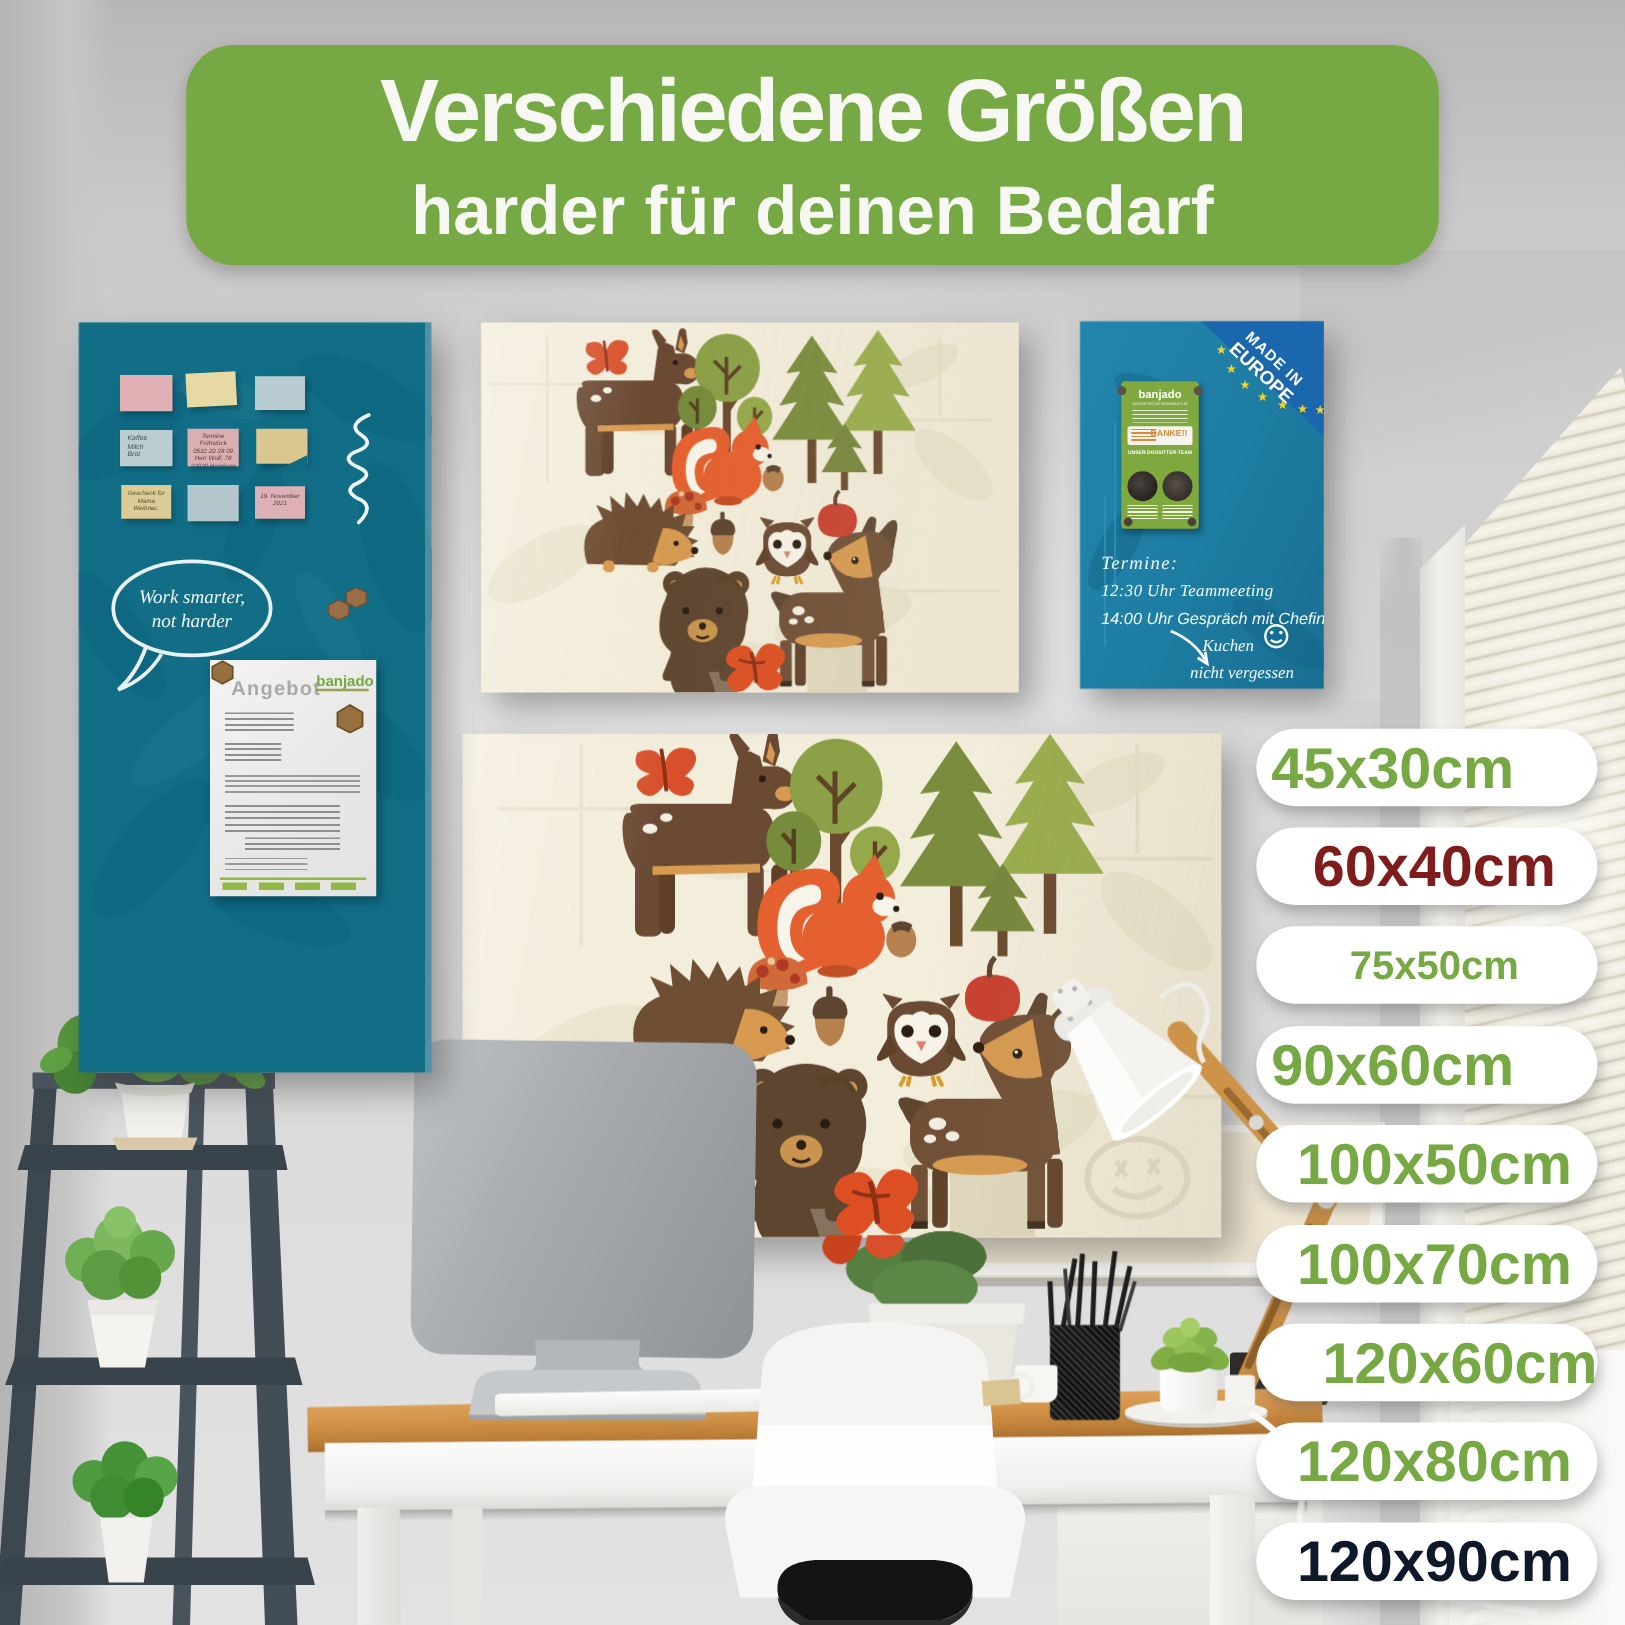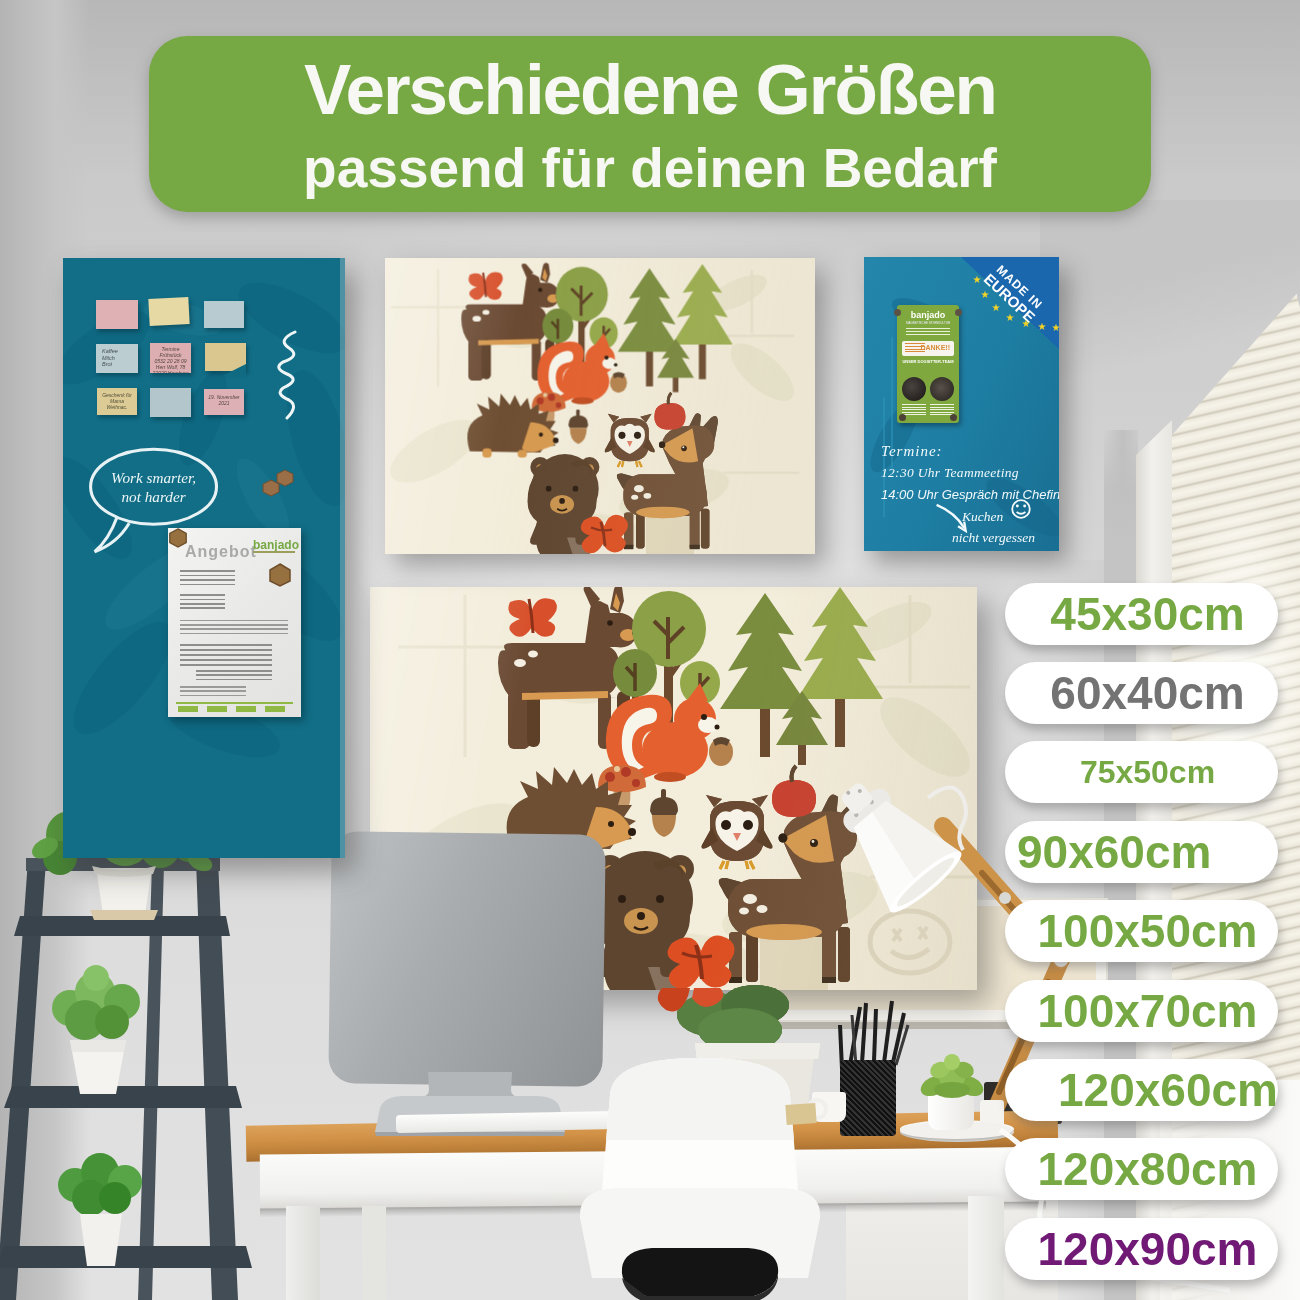"passend für deinen Bedarf" div { text: passend -> harder }
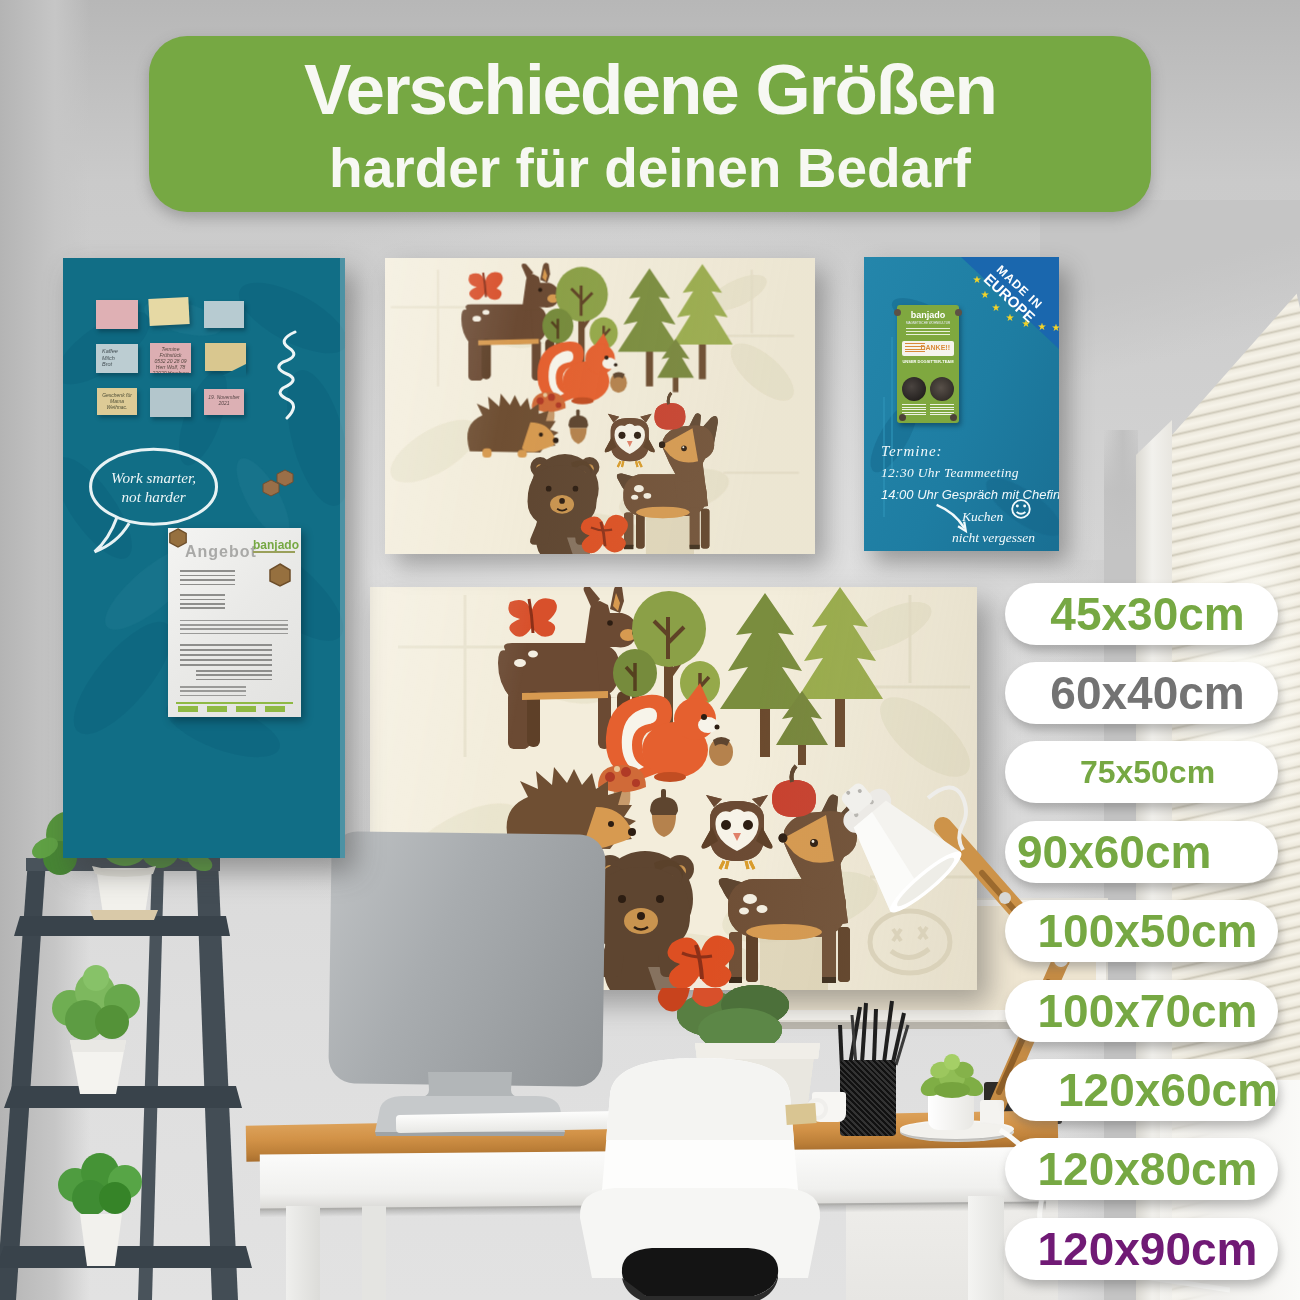"45x30cm" div { text-align: center -> none }
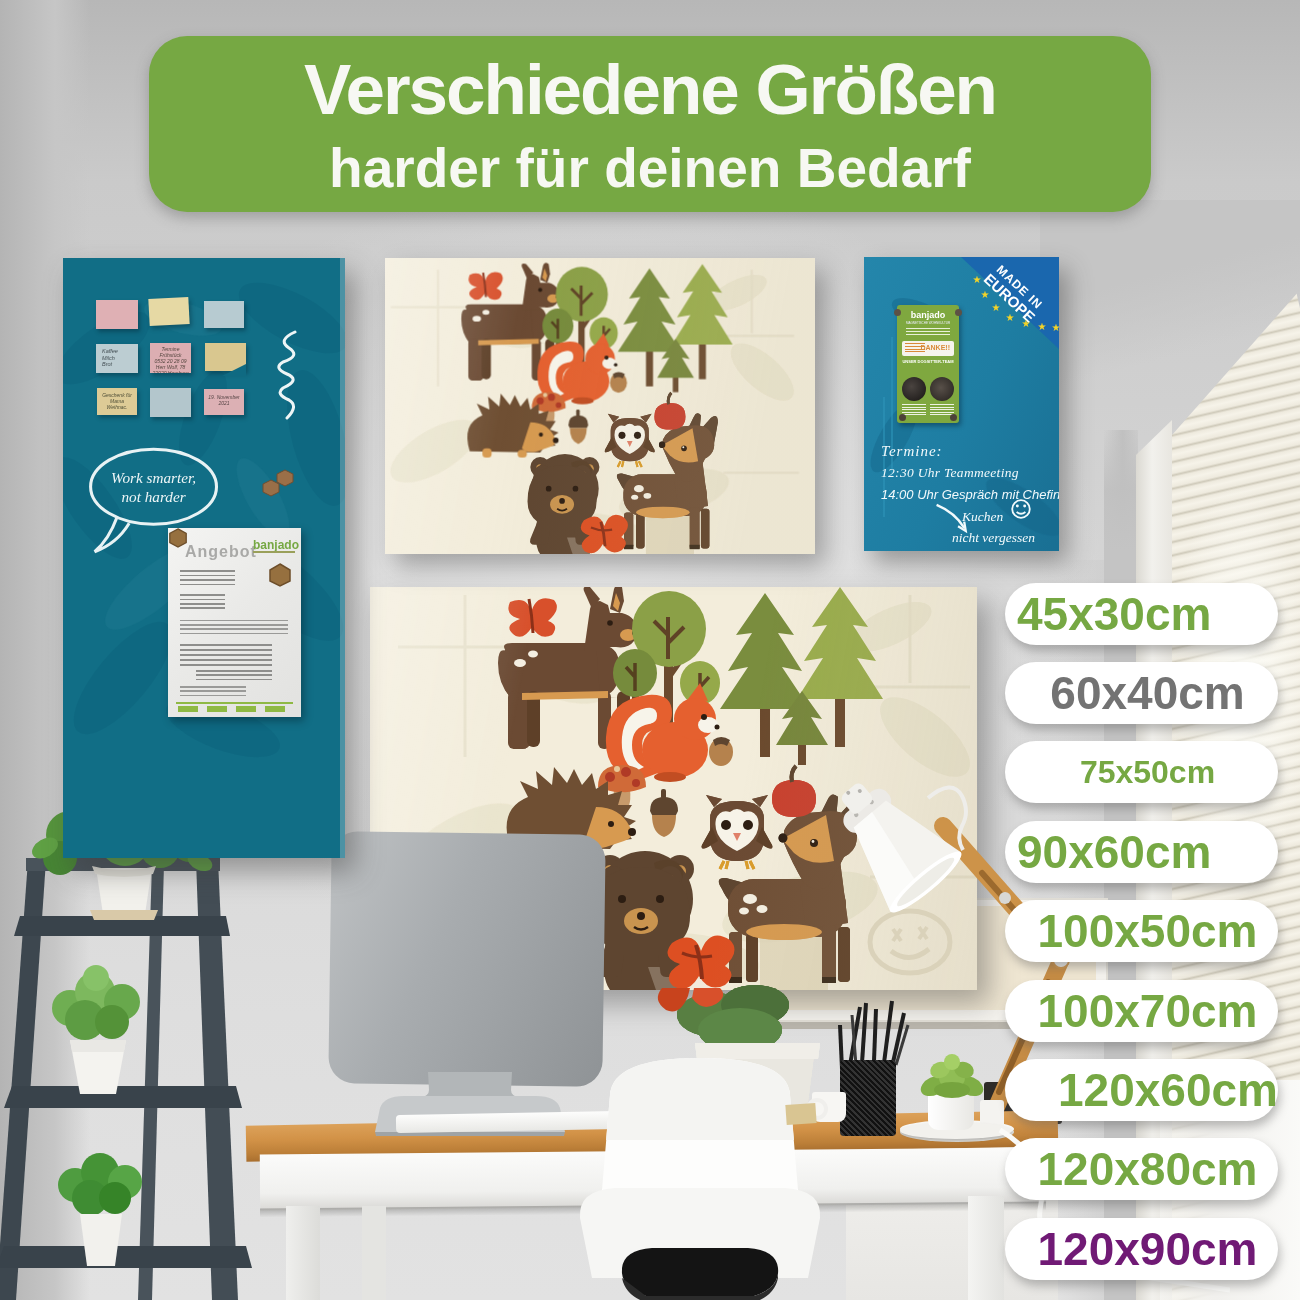"60x40cm" div { color: #737373 -> #7f1d1d }
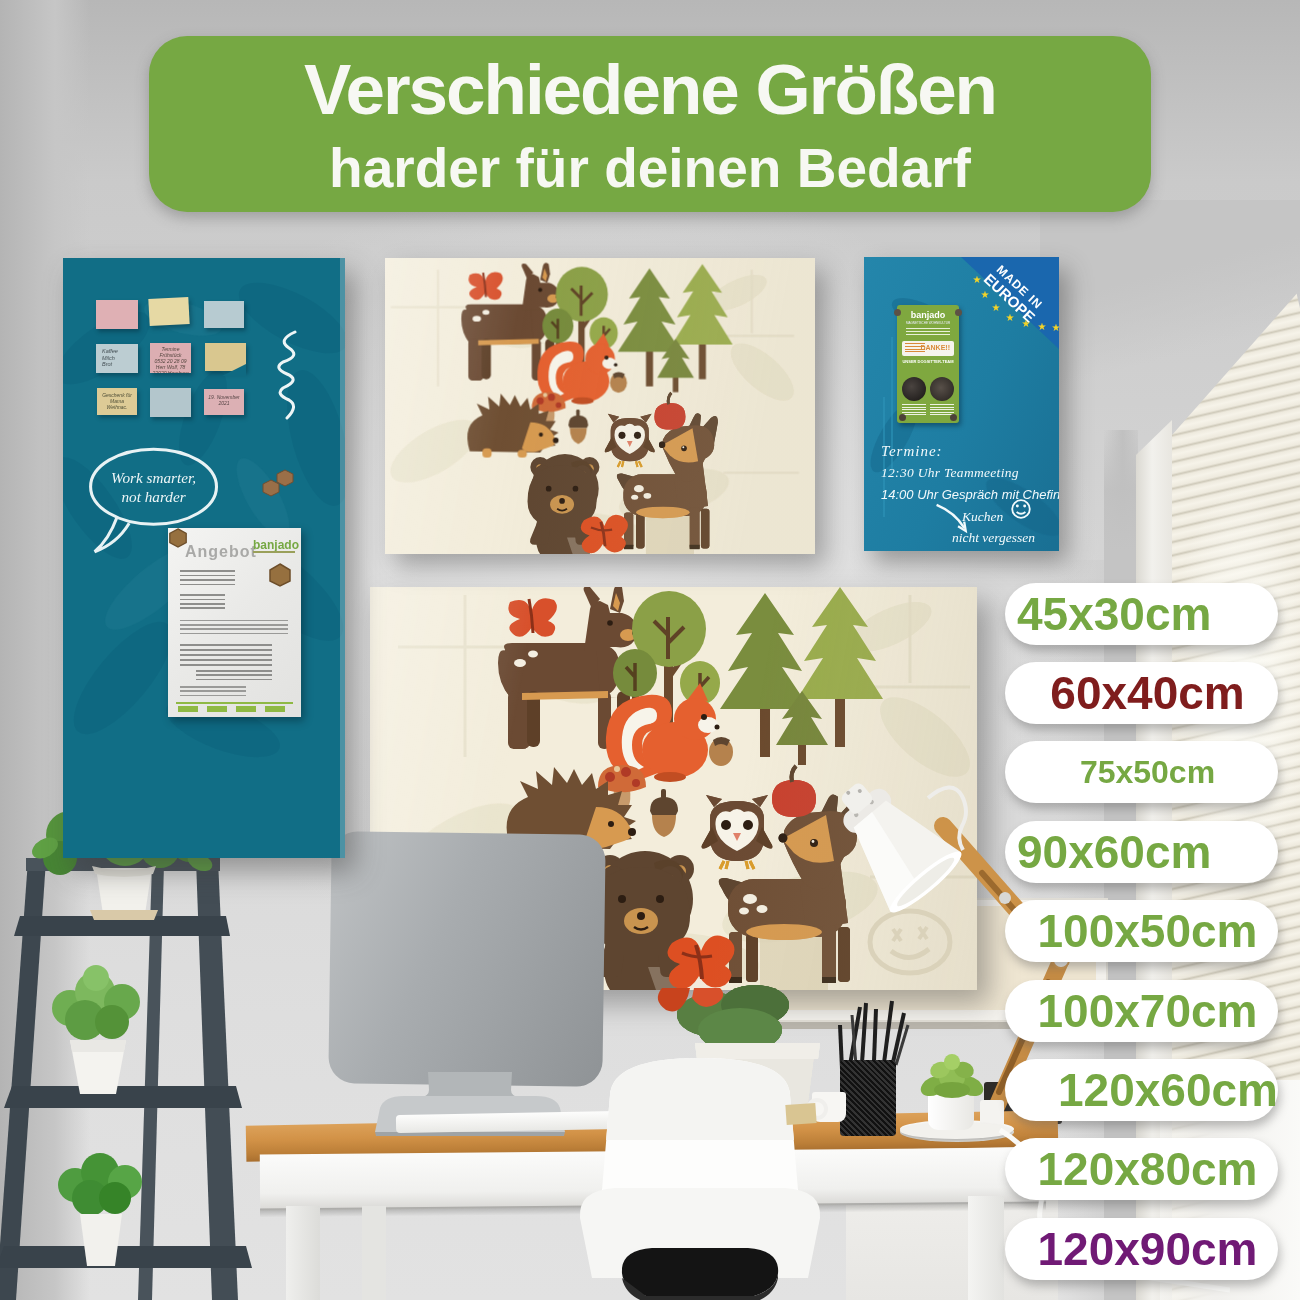"120x90cm" div { color: #701a75 -> #0f172a }
